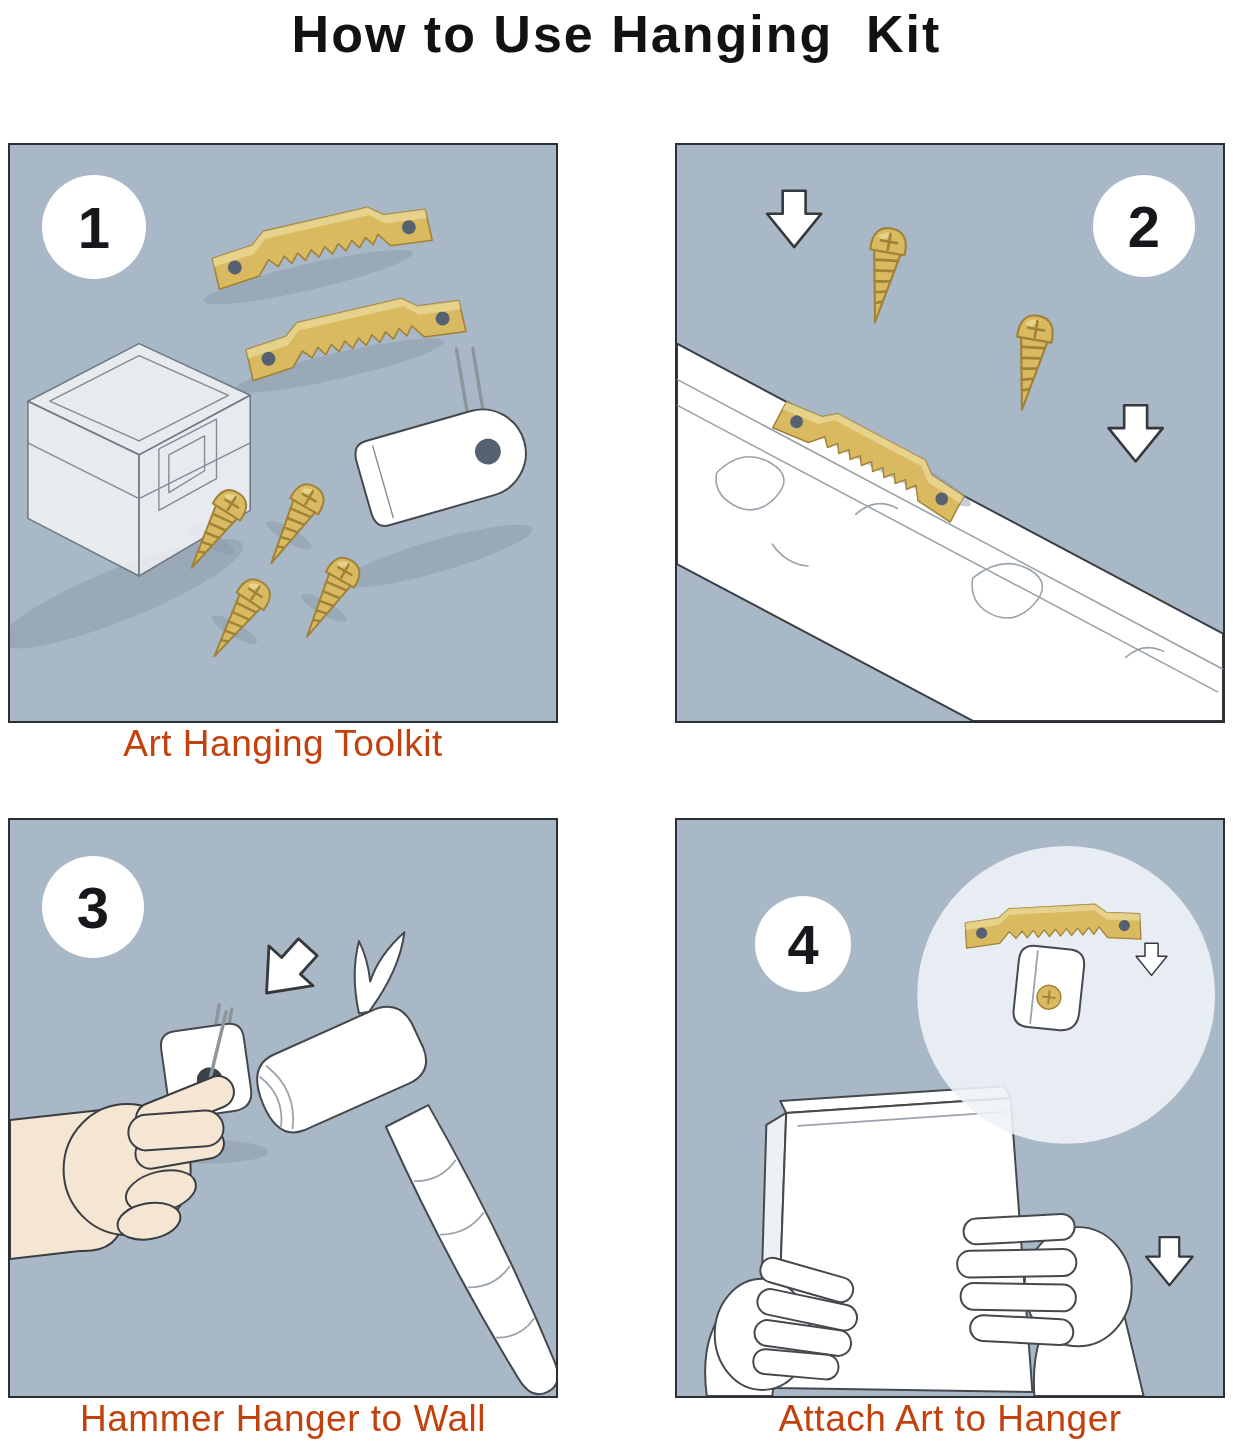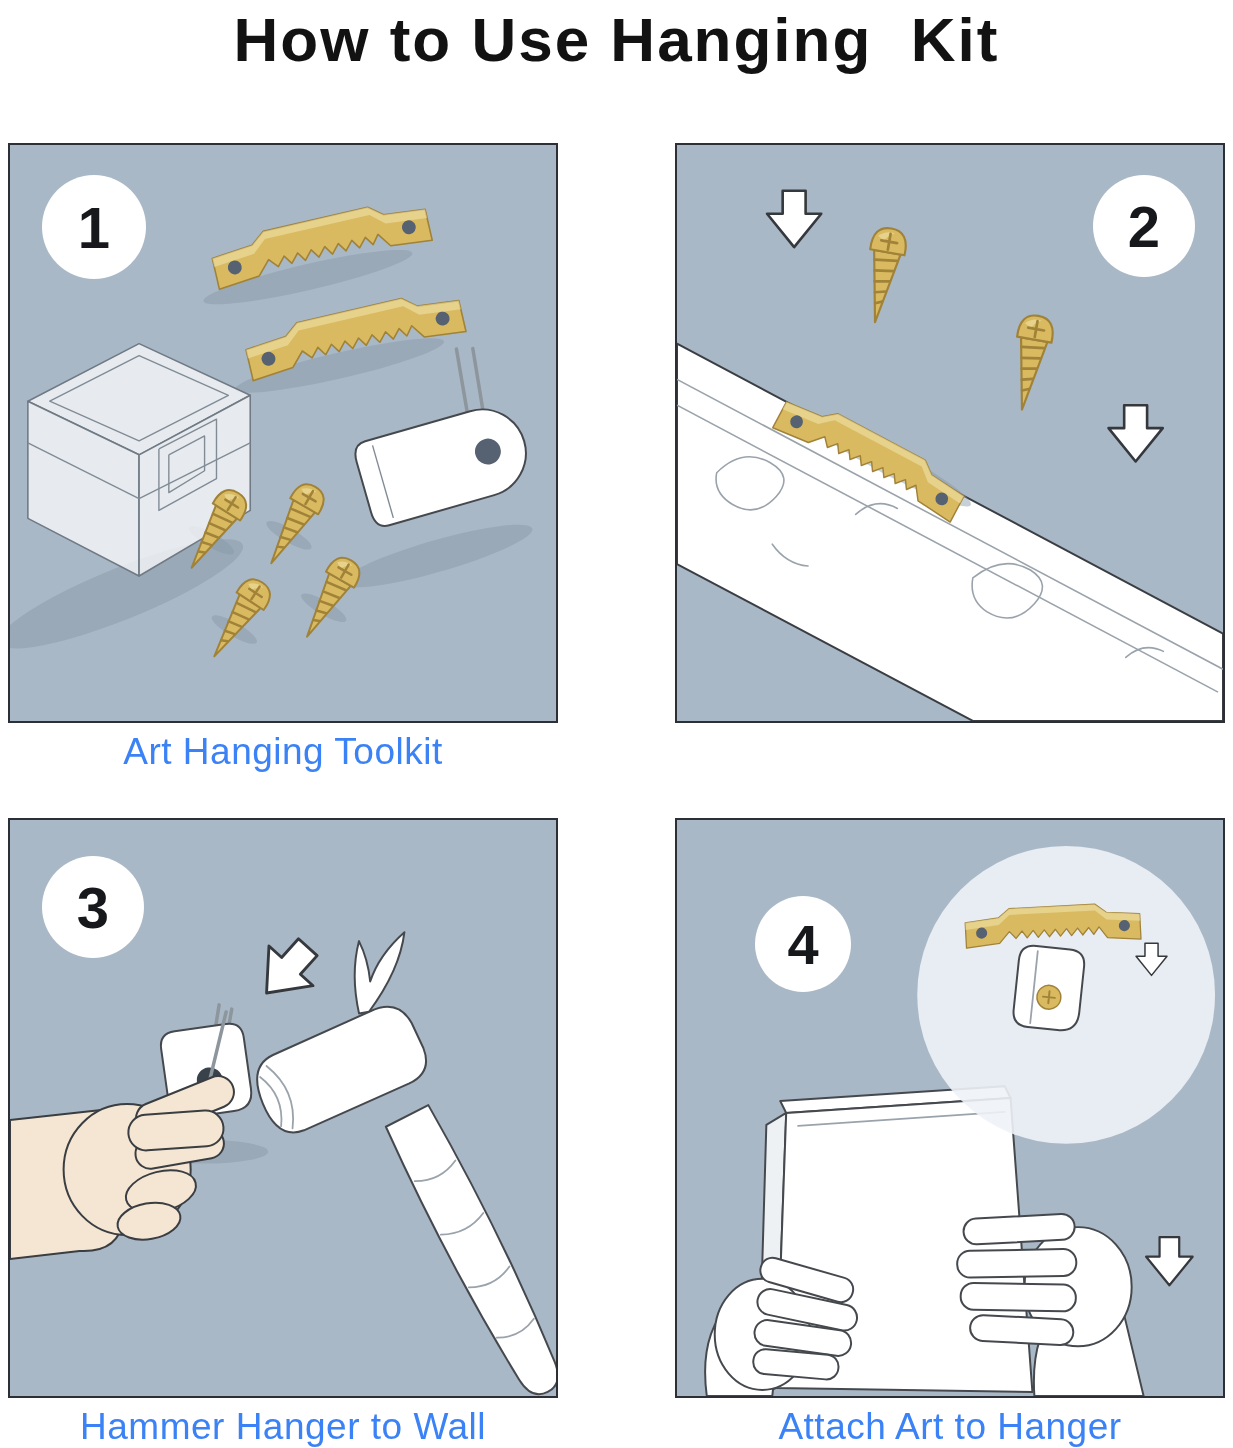"How to Use Hanging Kit" .title { font-size: 62px -> 52px }
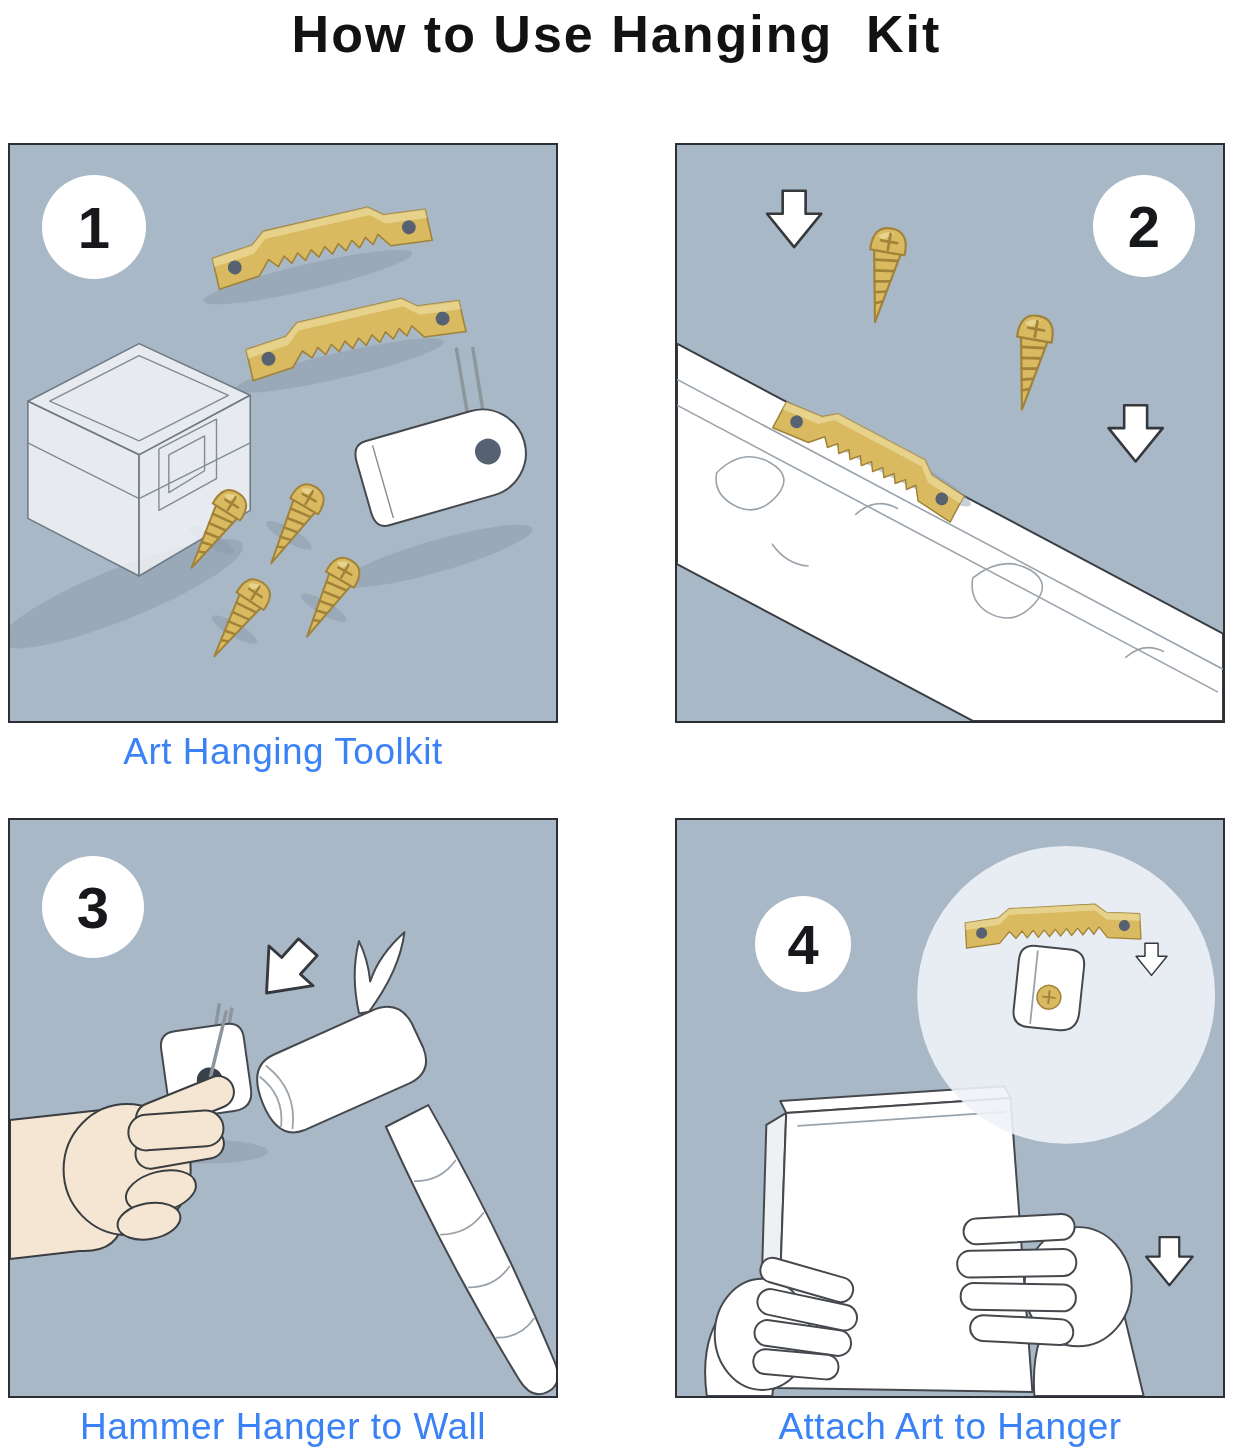"Art Hanging Toolkit" .caption { color: #3b82f6 -> #c2410c; padding-top: 8px -> none }
